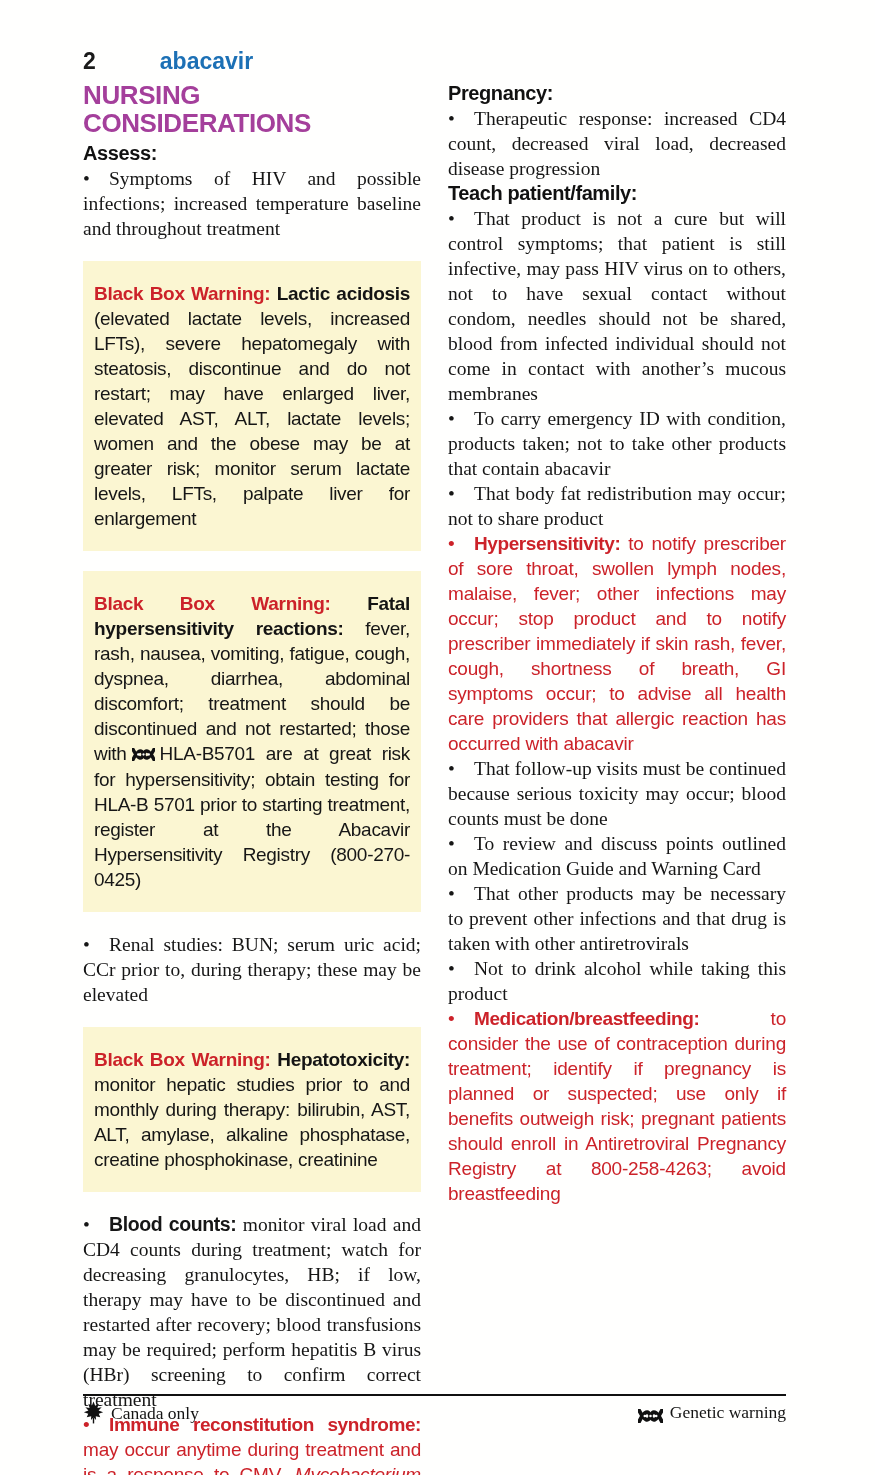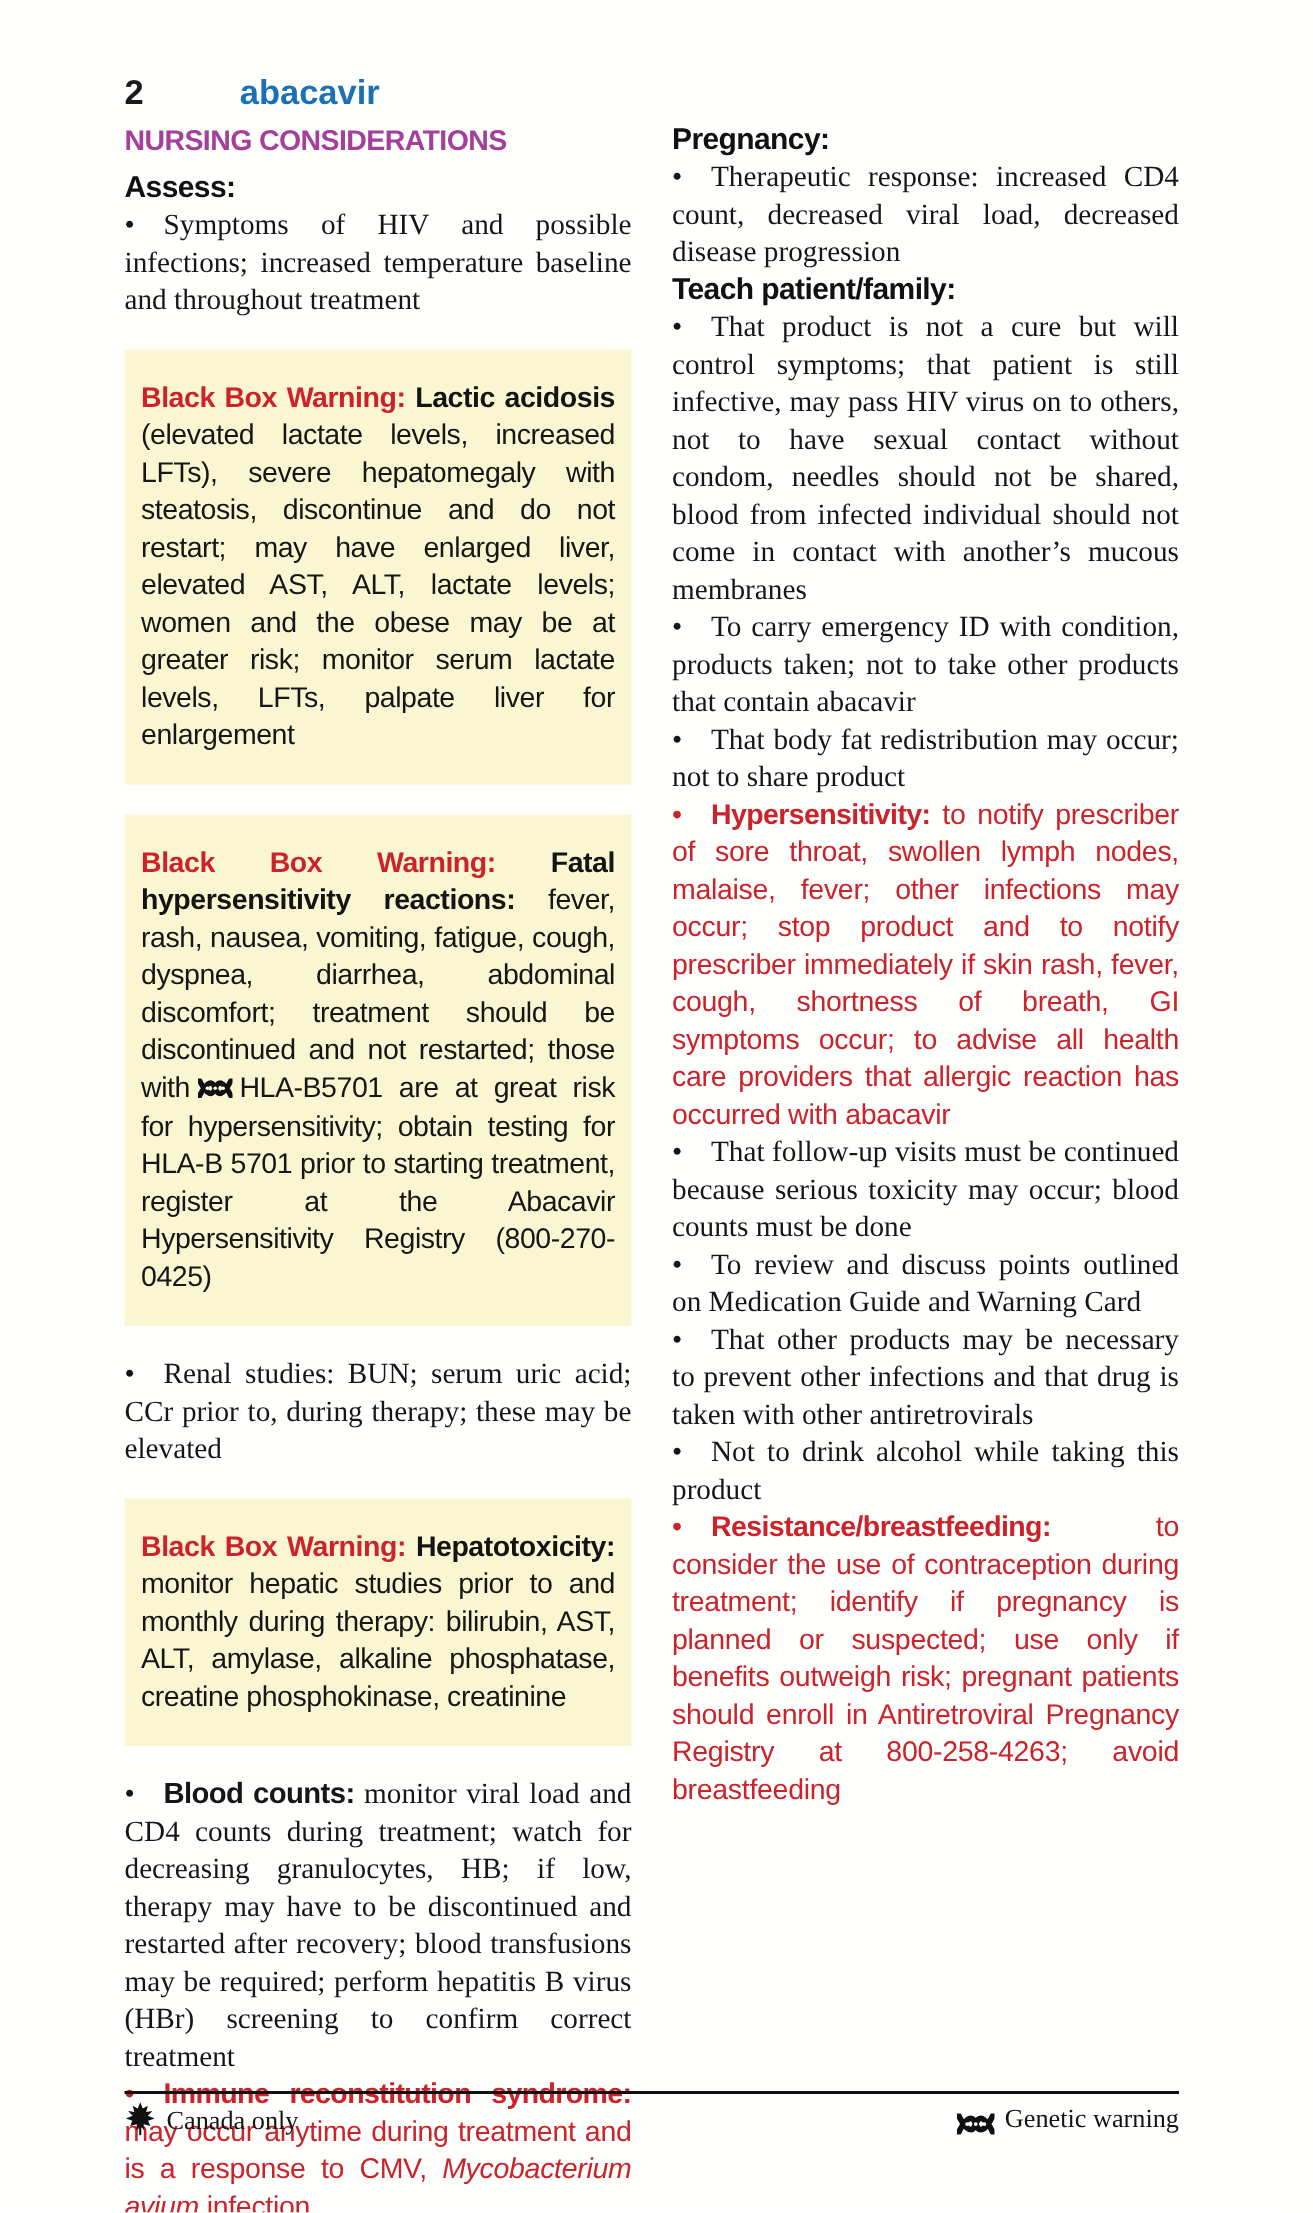"NURSING CONSIDERATIONS" .section-title { font-size: 19px -> 26px }
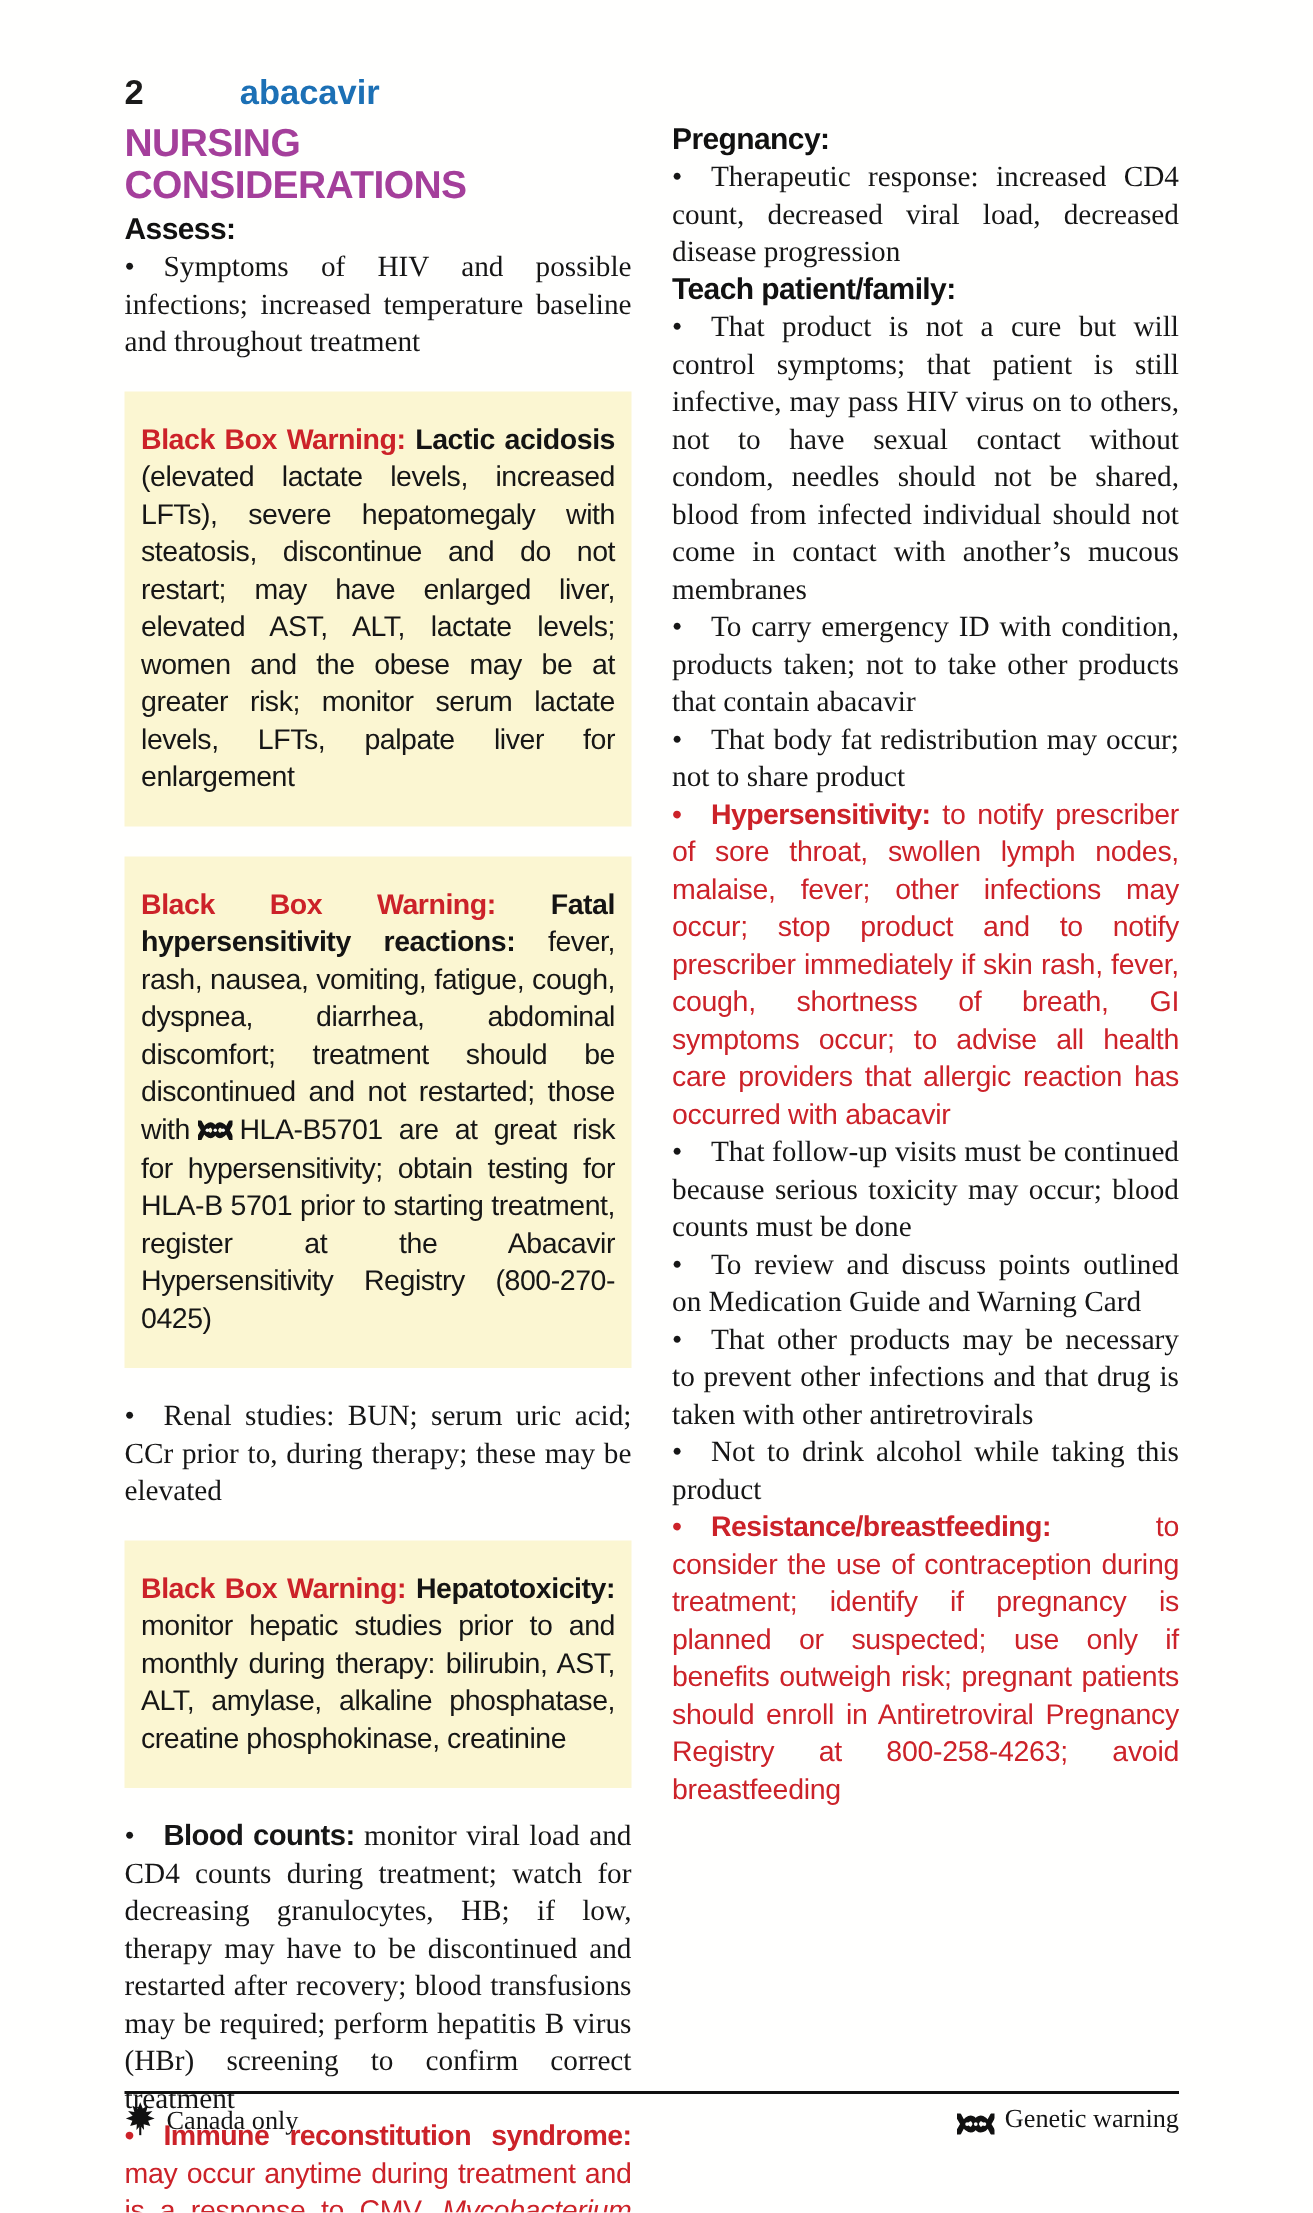"Resistance/breastfeeding:" span.lead { text: Resistance/breastfeeding -> Medication/breastfeeding }
